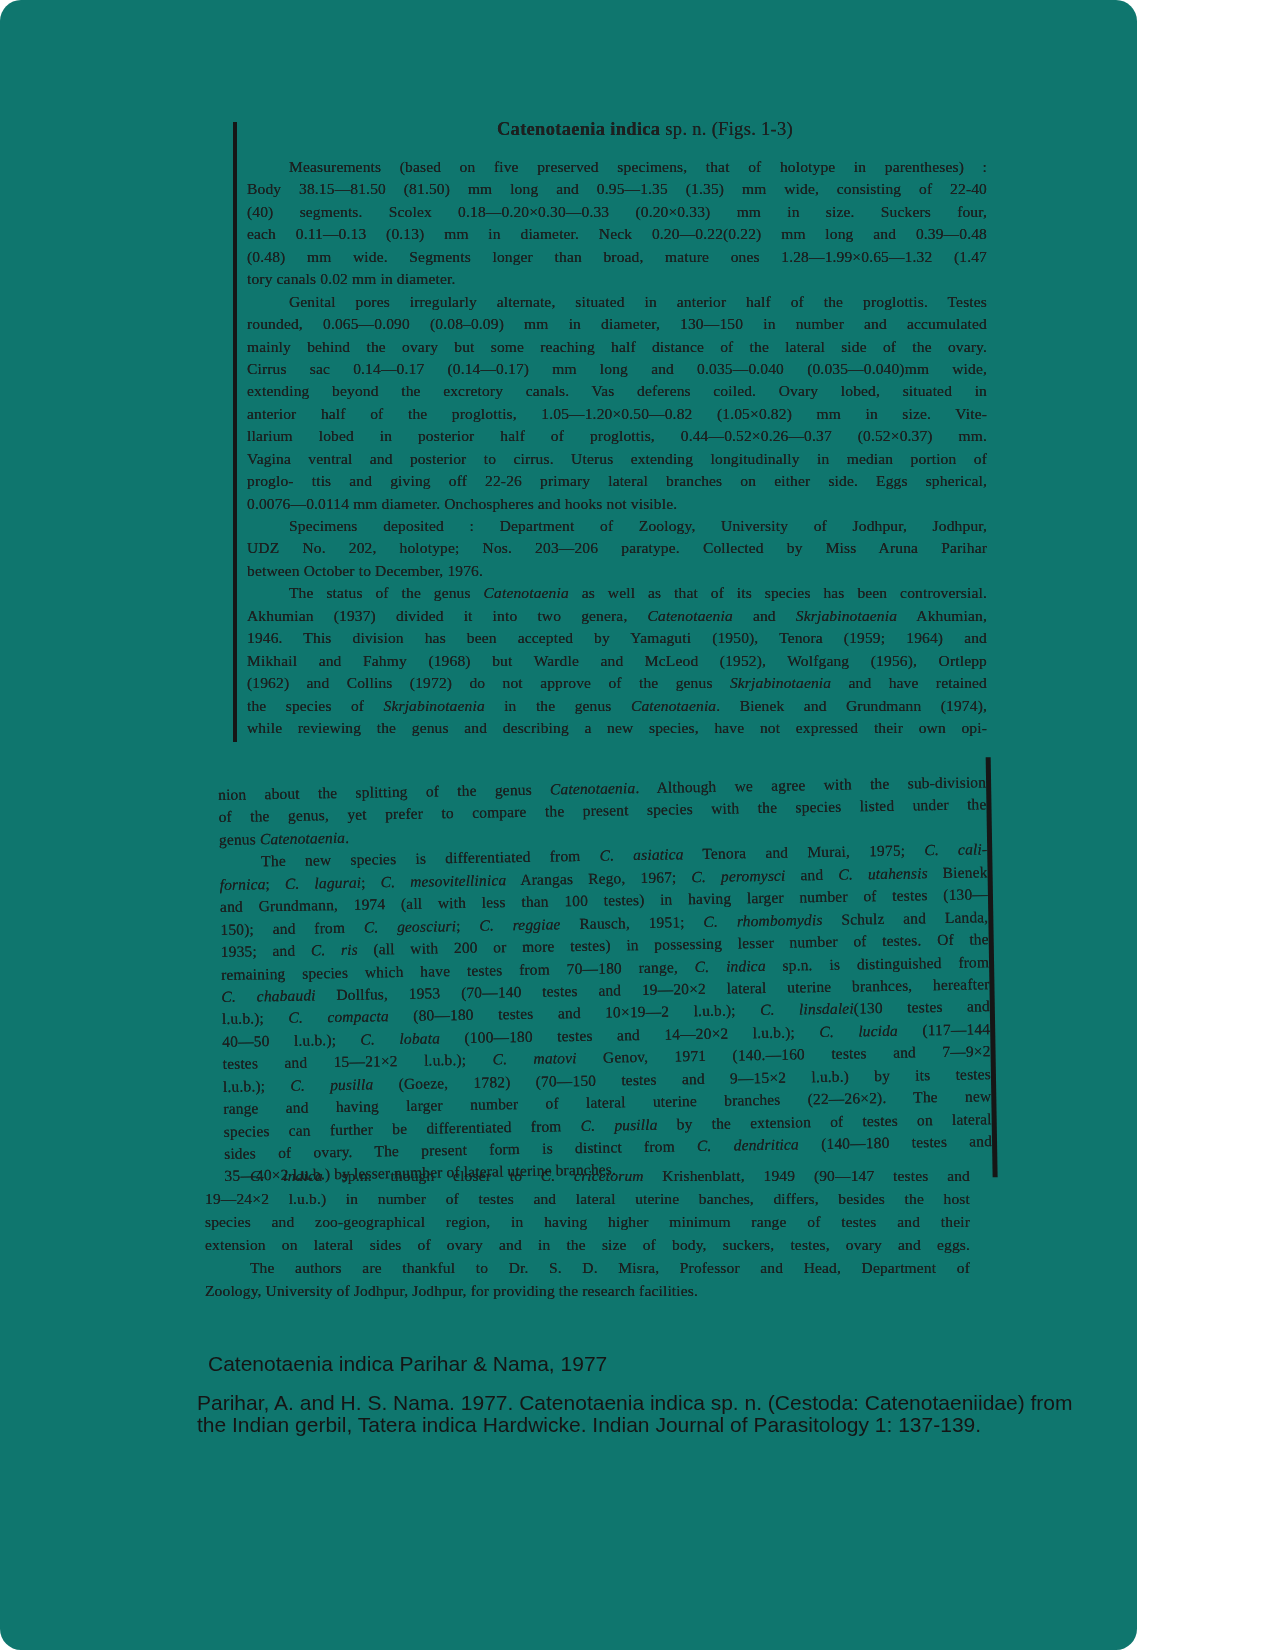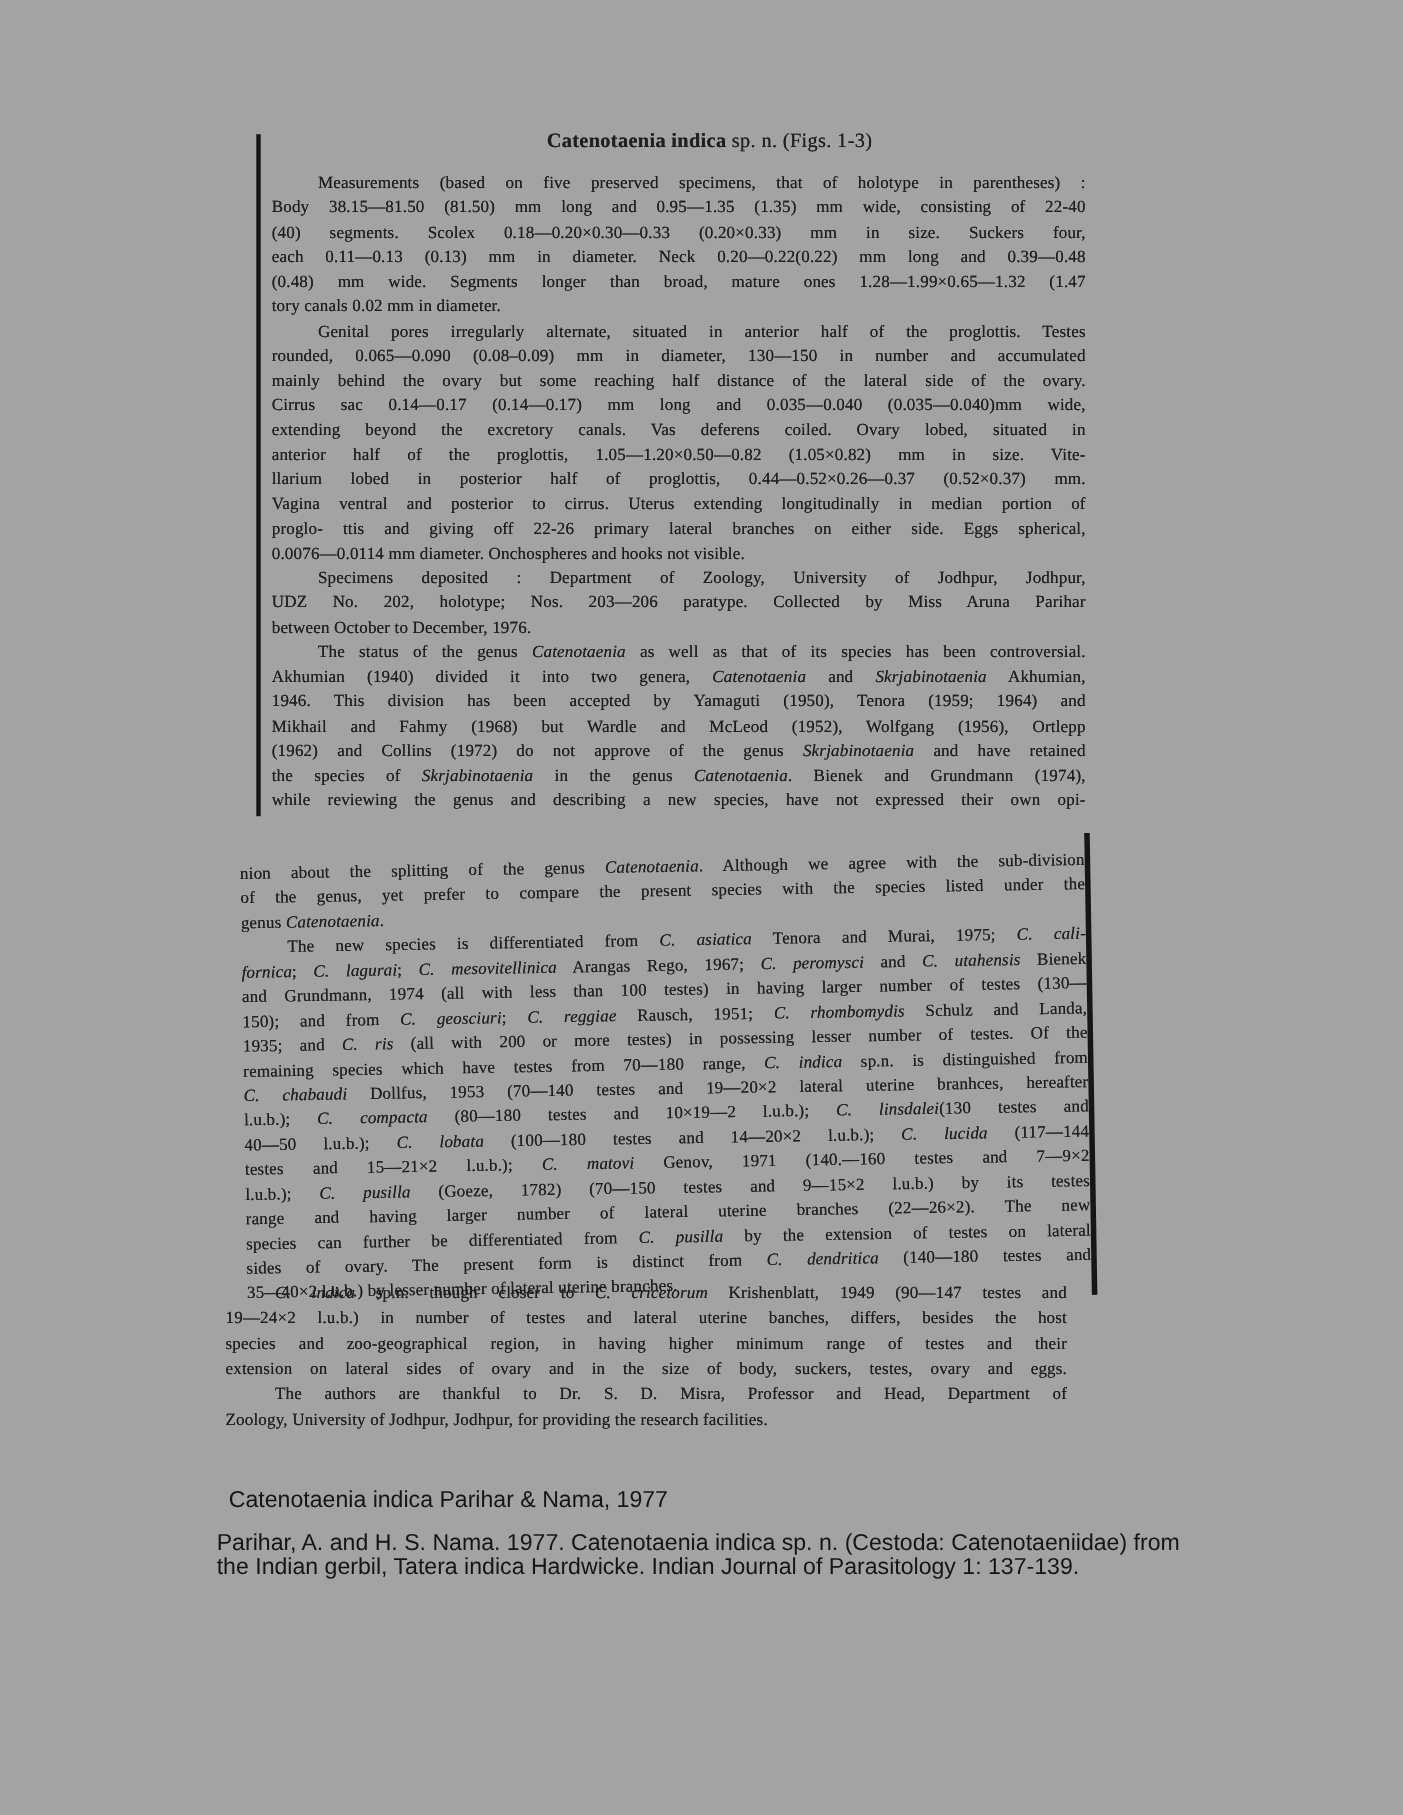"Catenotaenia indica sp. n. (Figs." .page { background: #a3a3a3 -> #0f766e; border-radius: none -> 21px; width: 1275px -> 1137px }
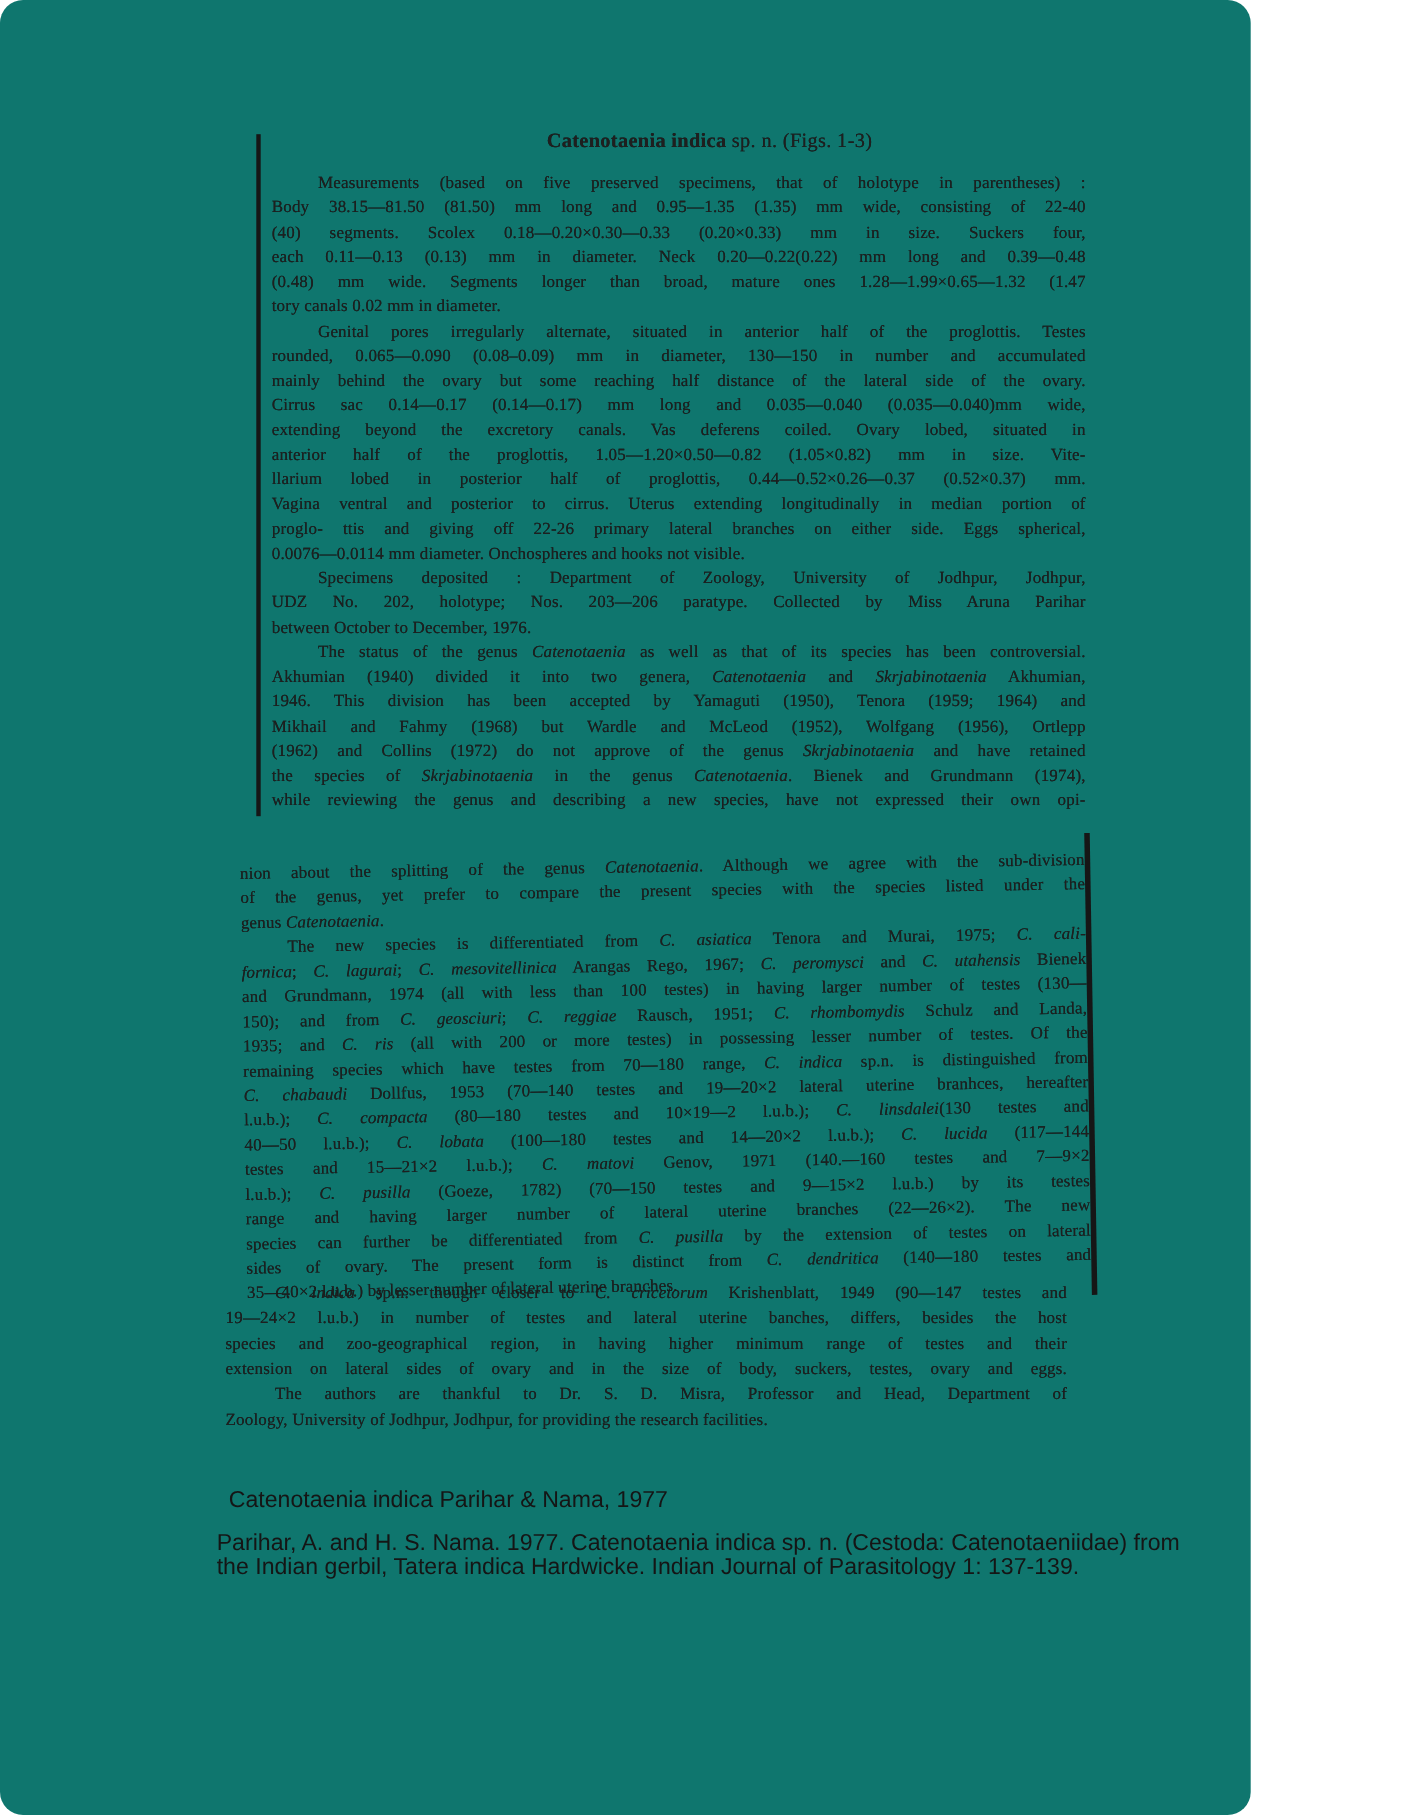"Akhumian (1940) divided it into" span { text: 1940 -> 1937 }
